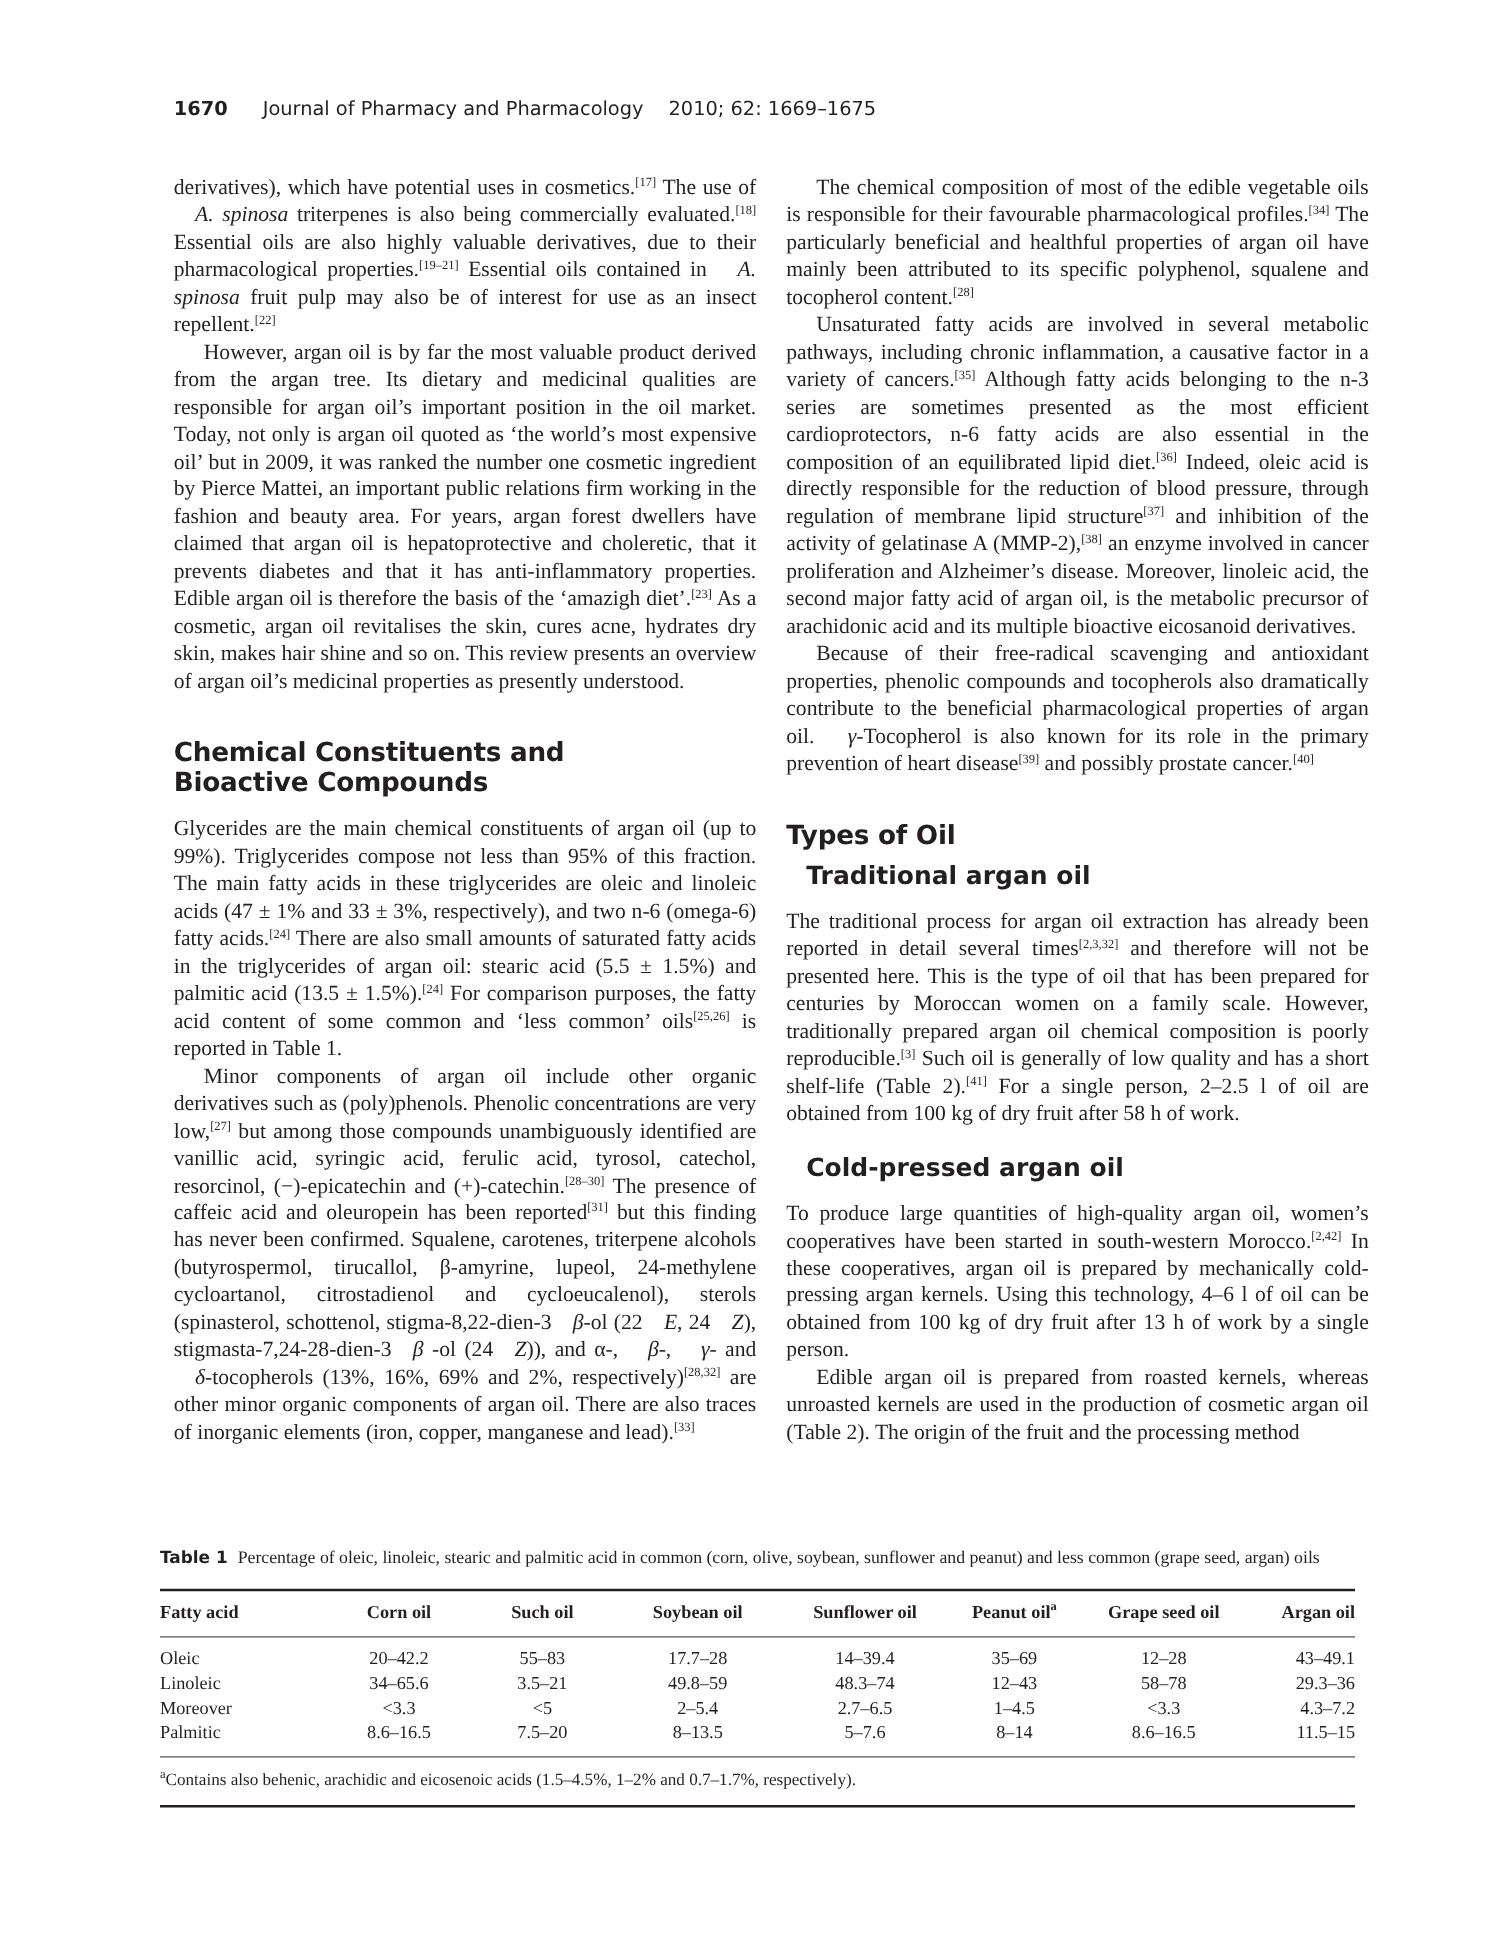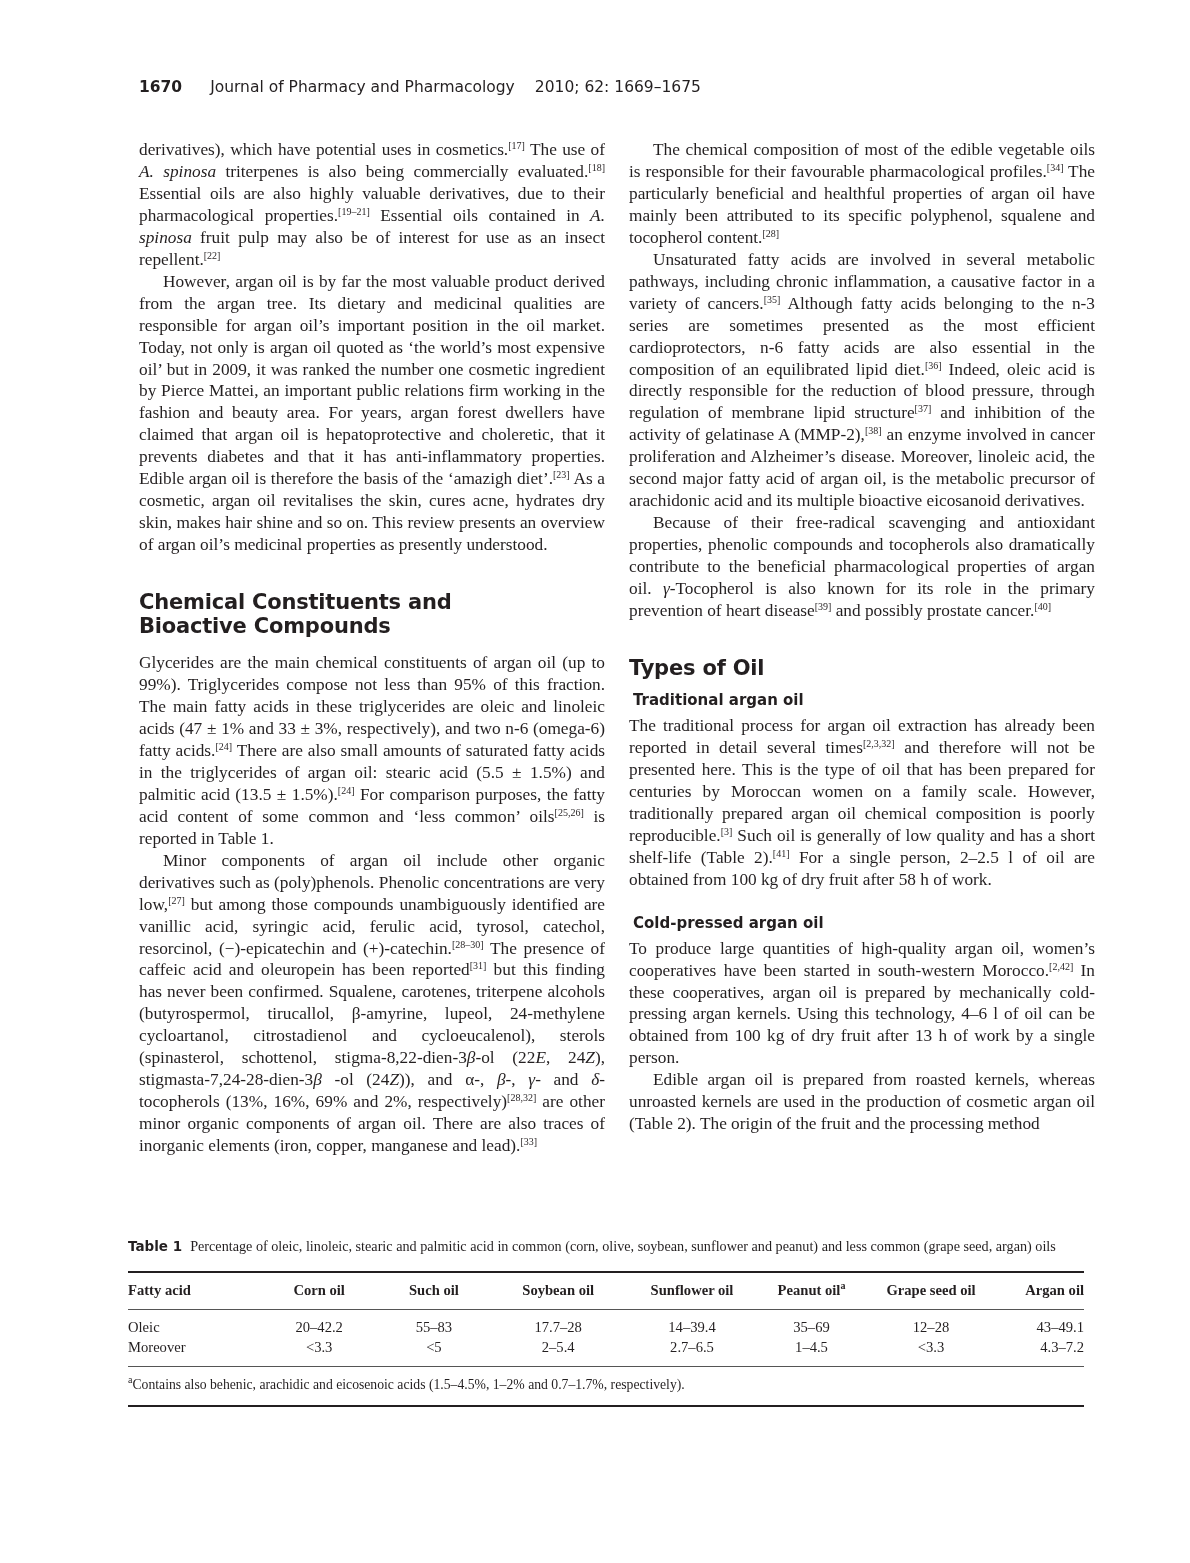"A. spinosa" i { margin-left: none -> 17px }
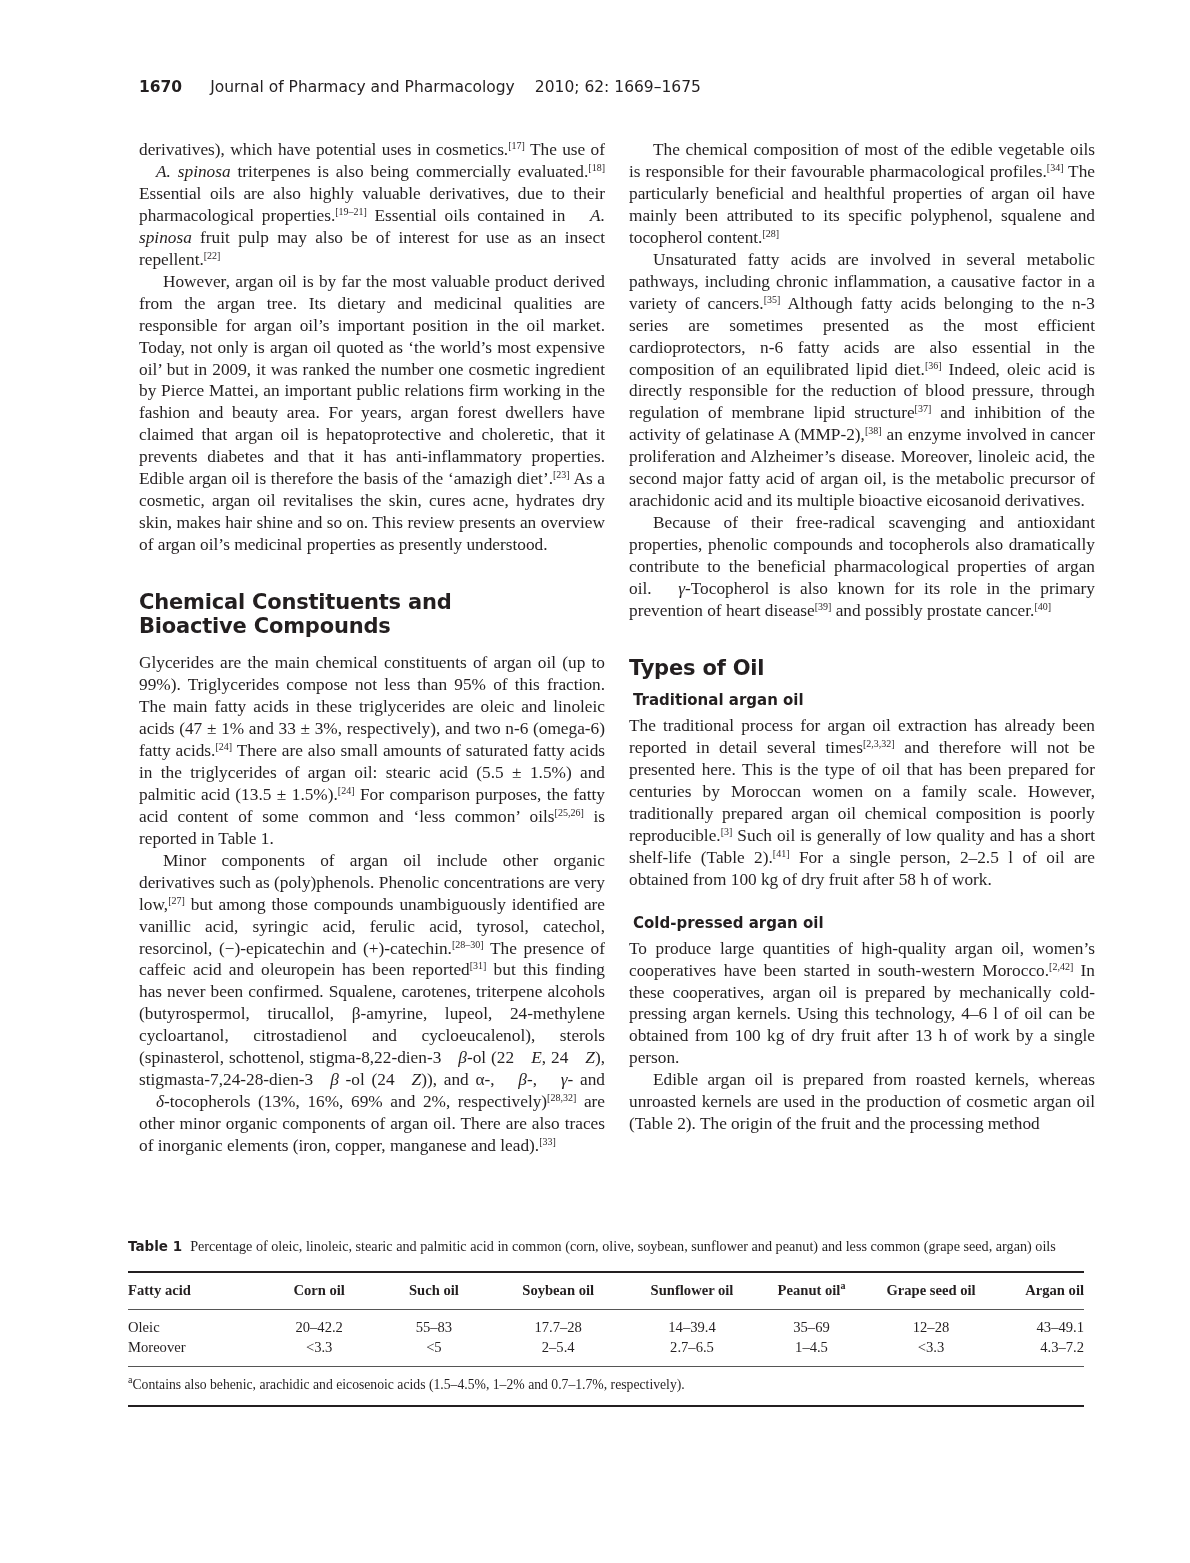"Traditional argan oil" .h2 { font-size: 15px -> 20px; margin: 4px -> 16px }
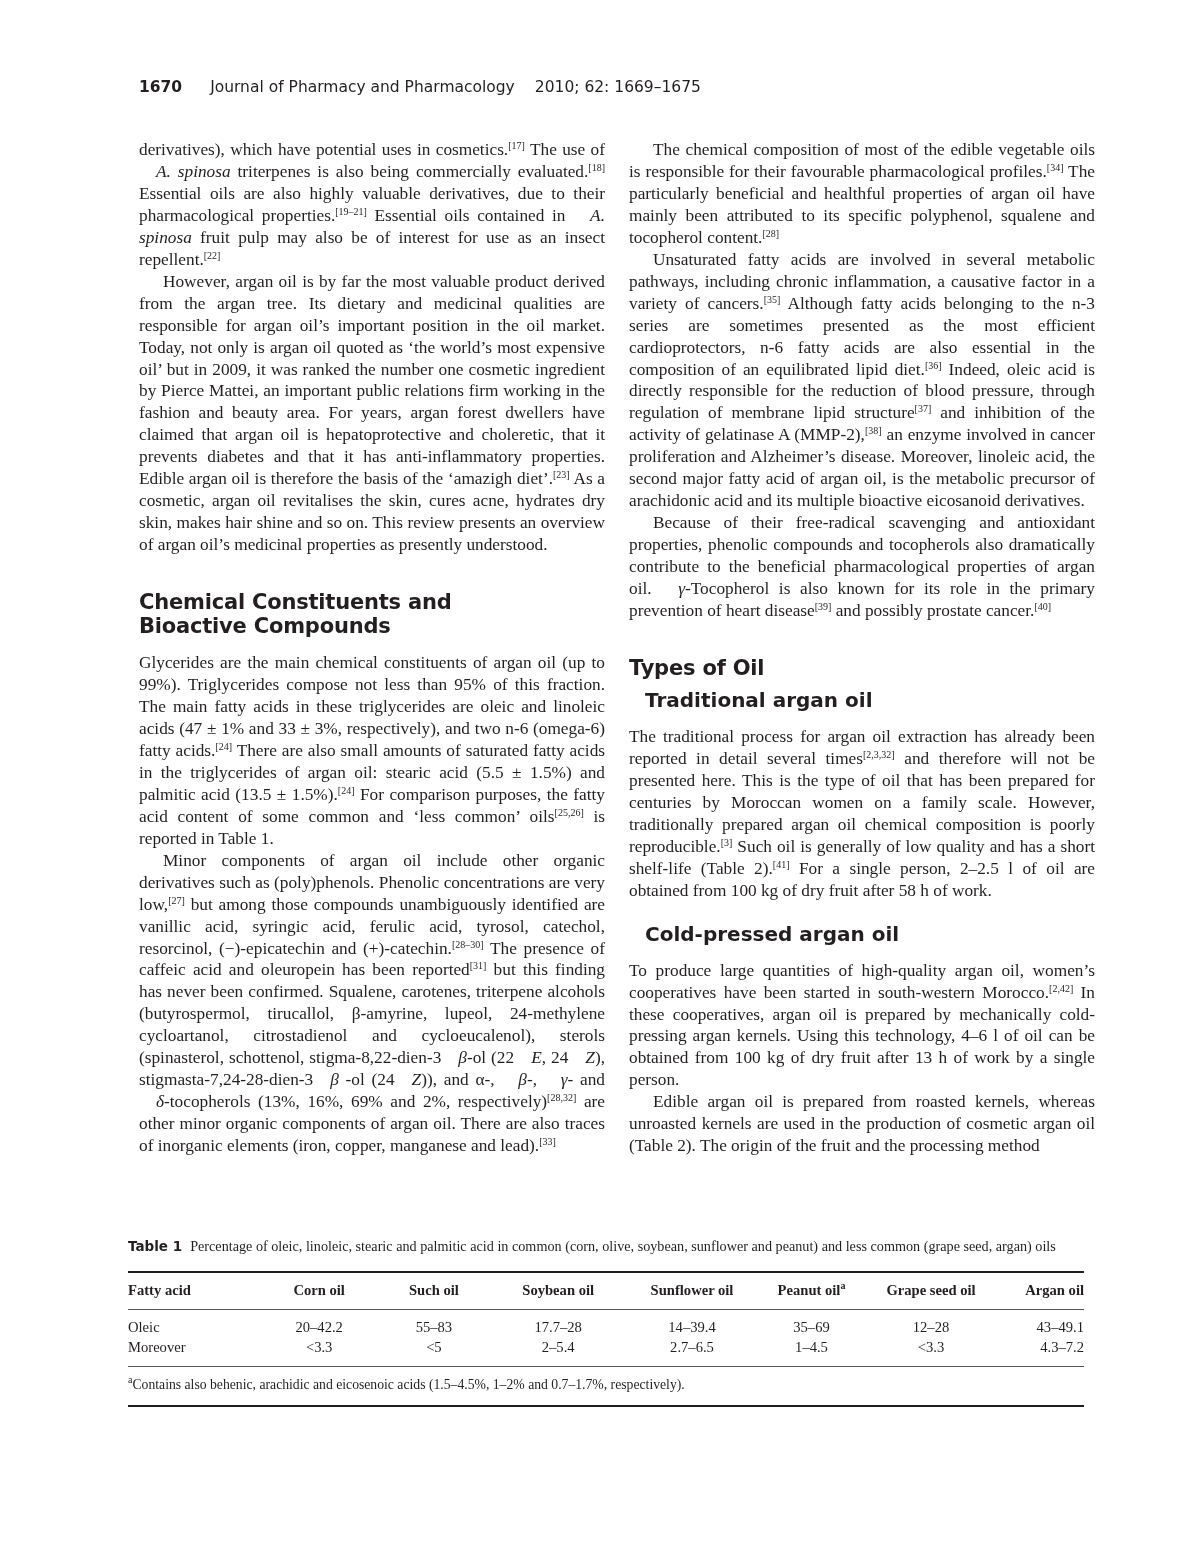"Linoleic" tr { html: none -> <tr> <td>Linoleic</td> <td>34–65.6</td> <td>3.5–21</td> <td>49.8–59</td> <td>48.3–74</td> <td>12–43</td> <td>58–78</td> <td>29.3–36</td> </tr> }
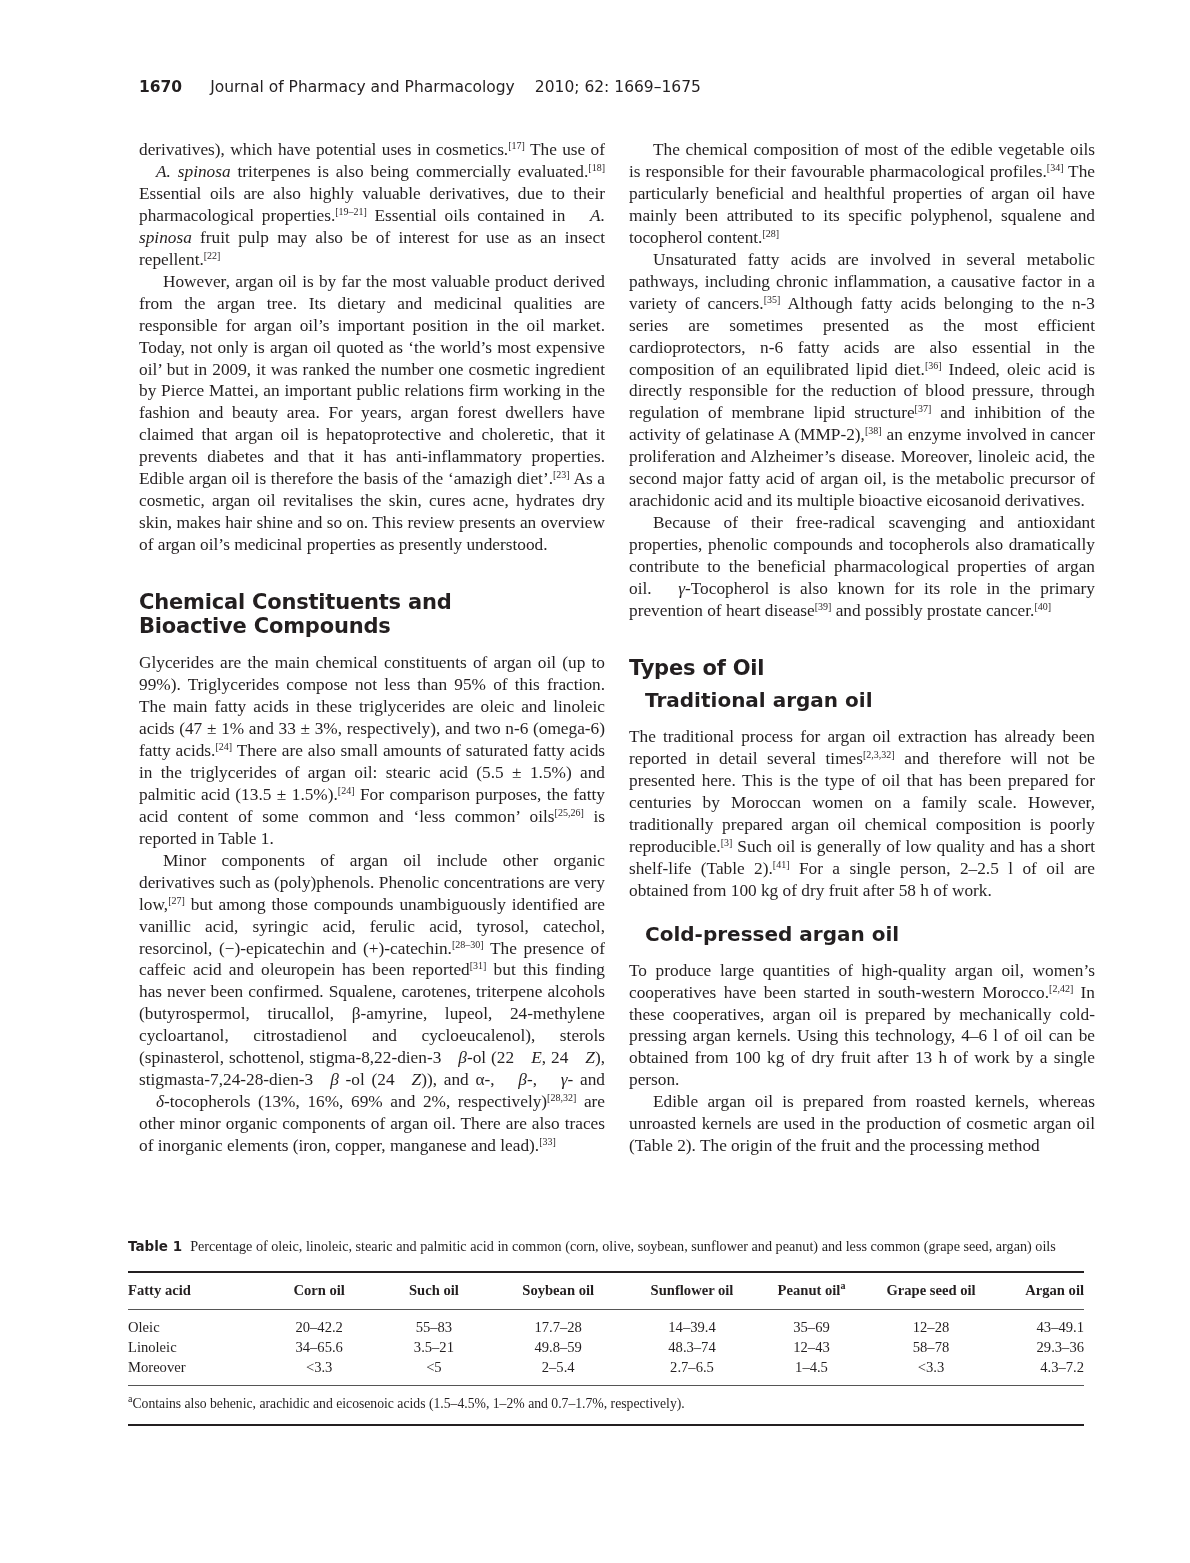"Palmitic" tr { html: none -> <tr> <td>Palmitic</td> <td>8.6–16.5</td> <td>7.5–20</td> <td>8–13.5</td> <td>5–7.6</td> <td>8–14</td> <td>8.6–16.5</td> <td>11.5–15</td> </tr> }
